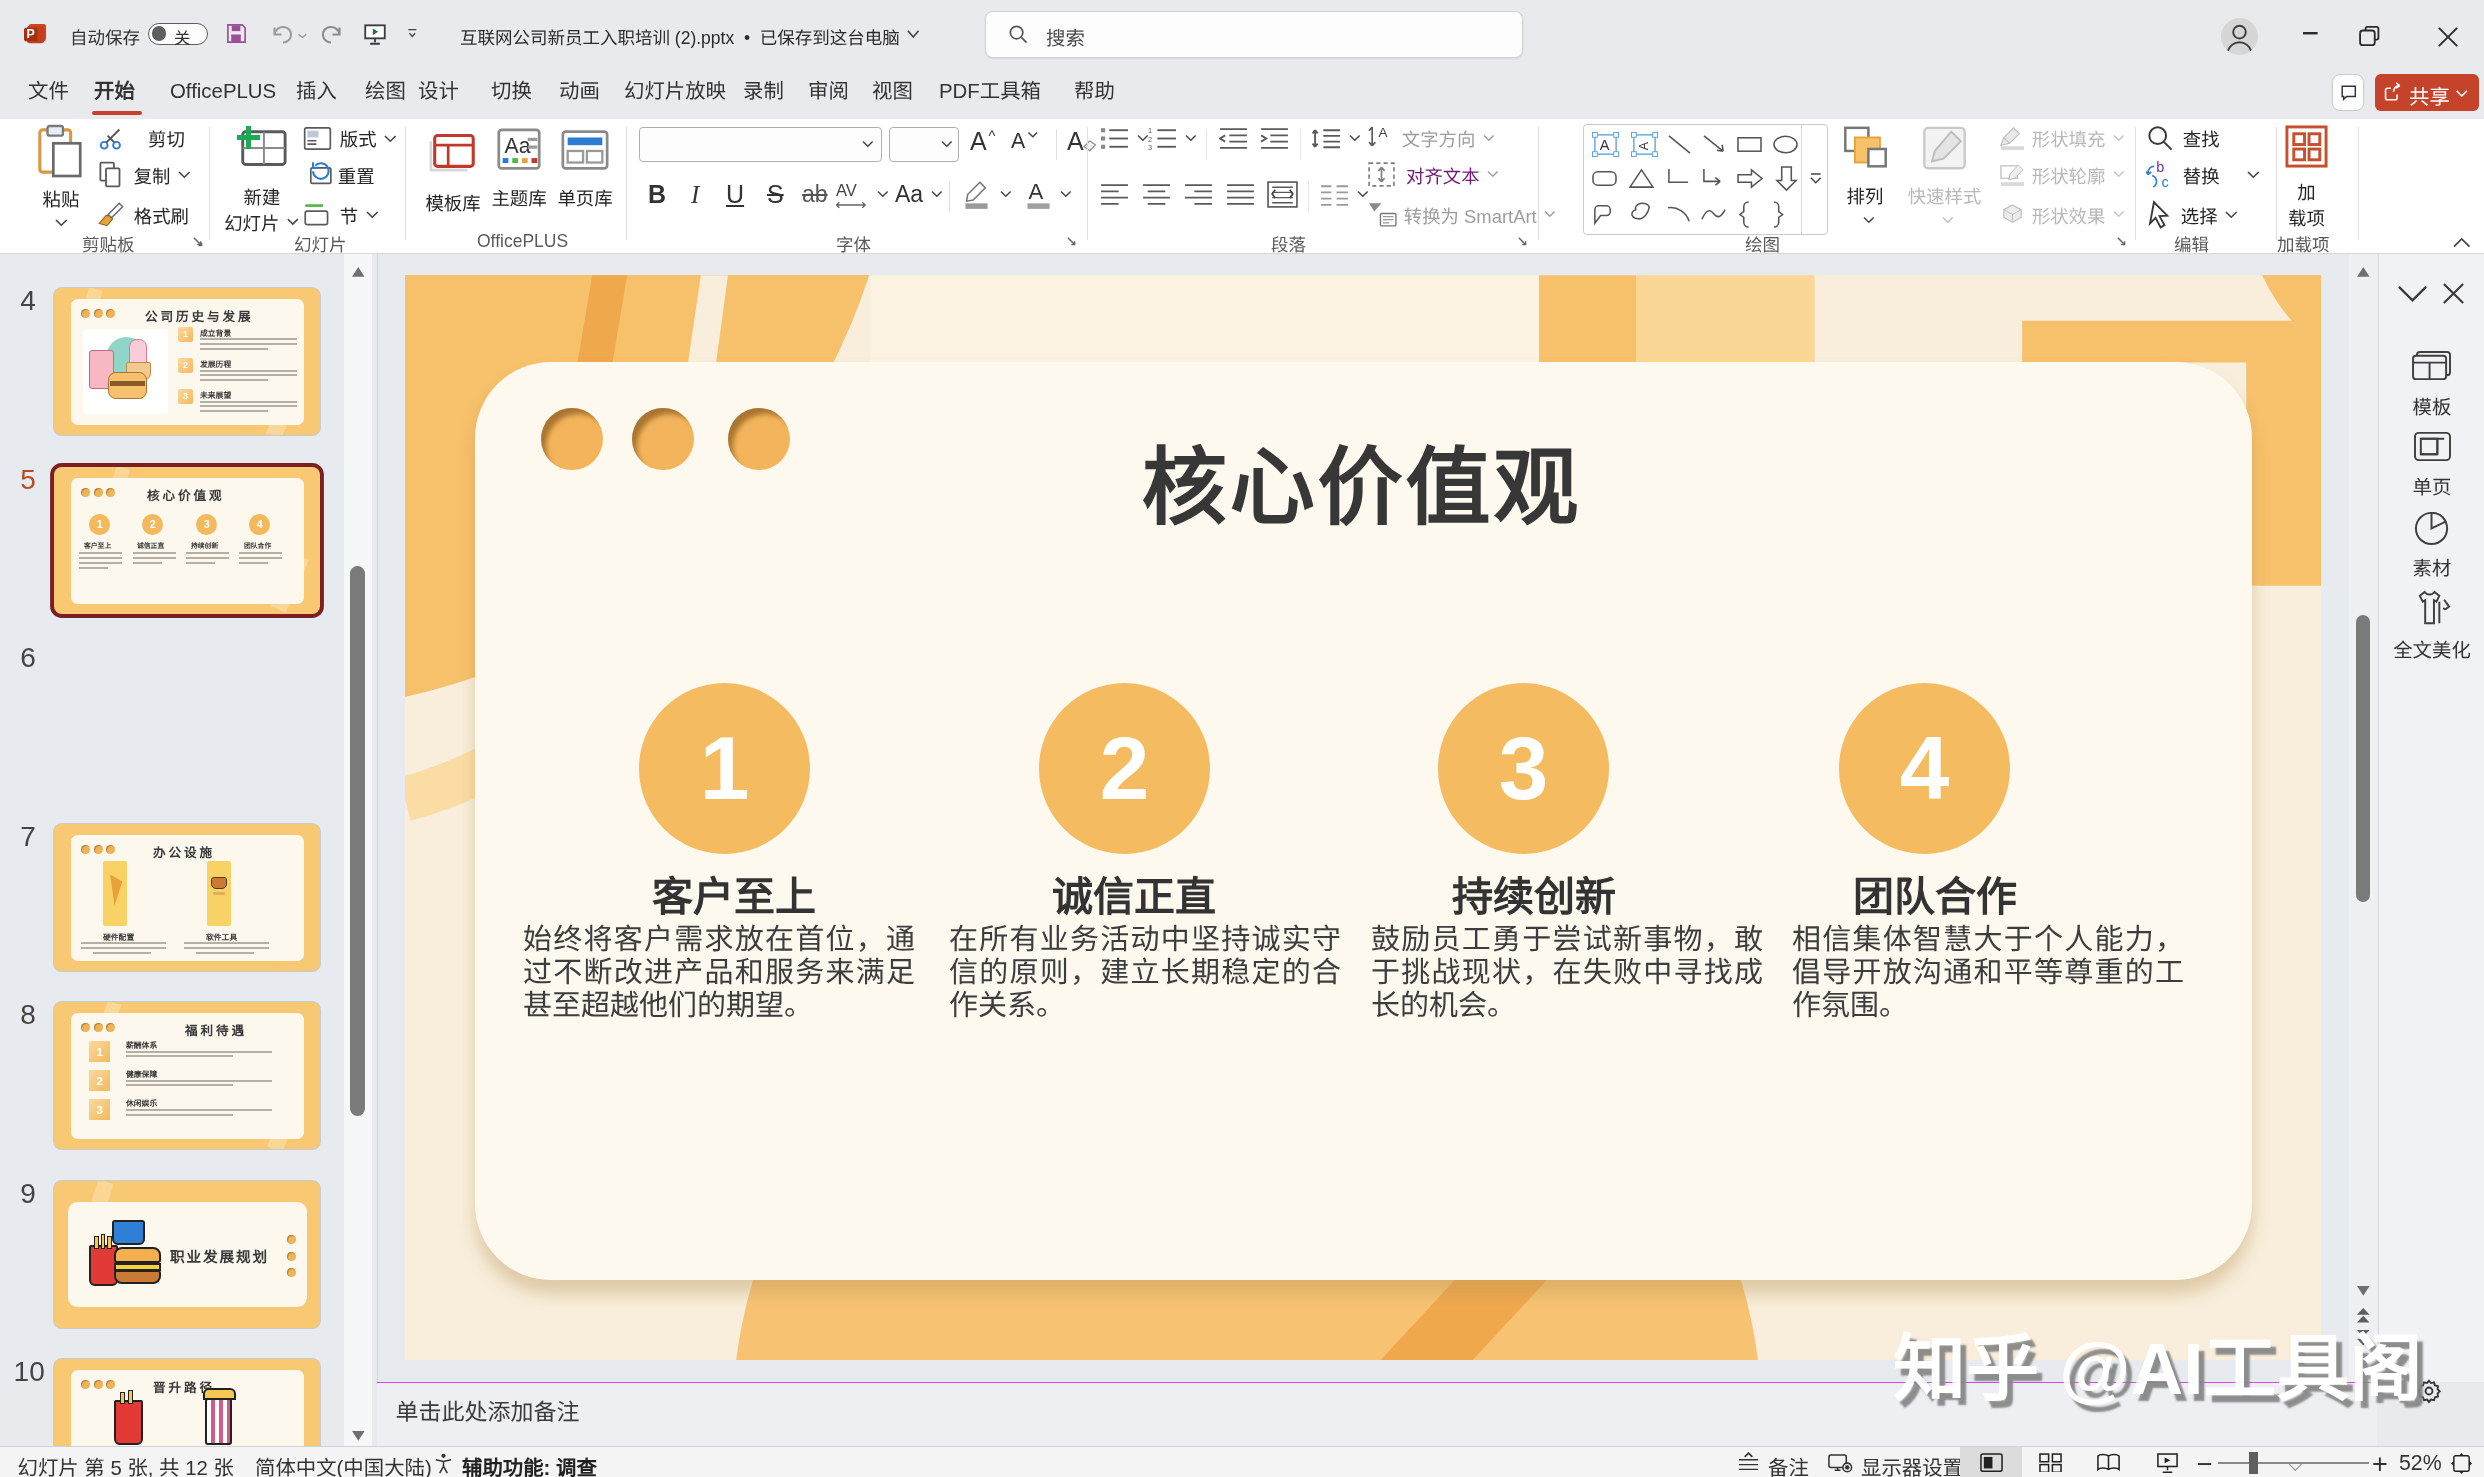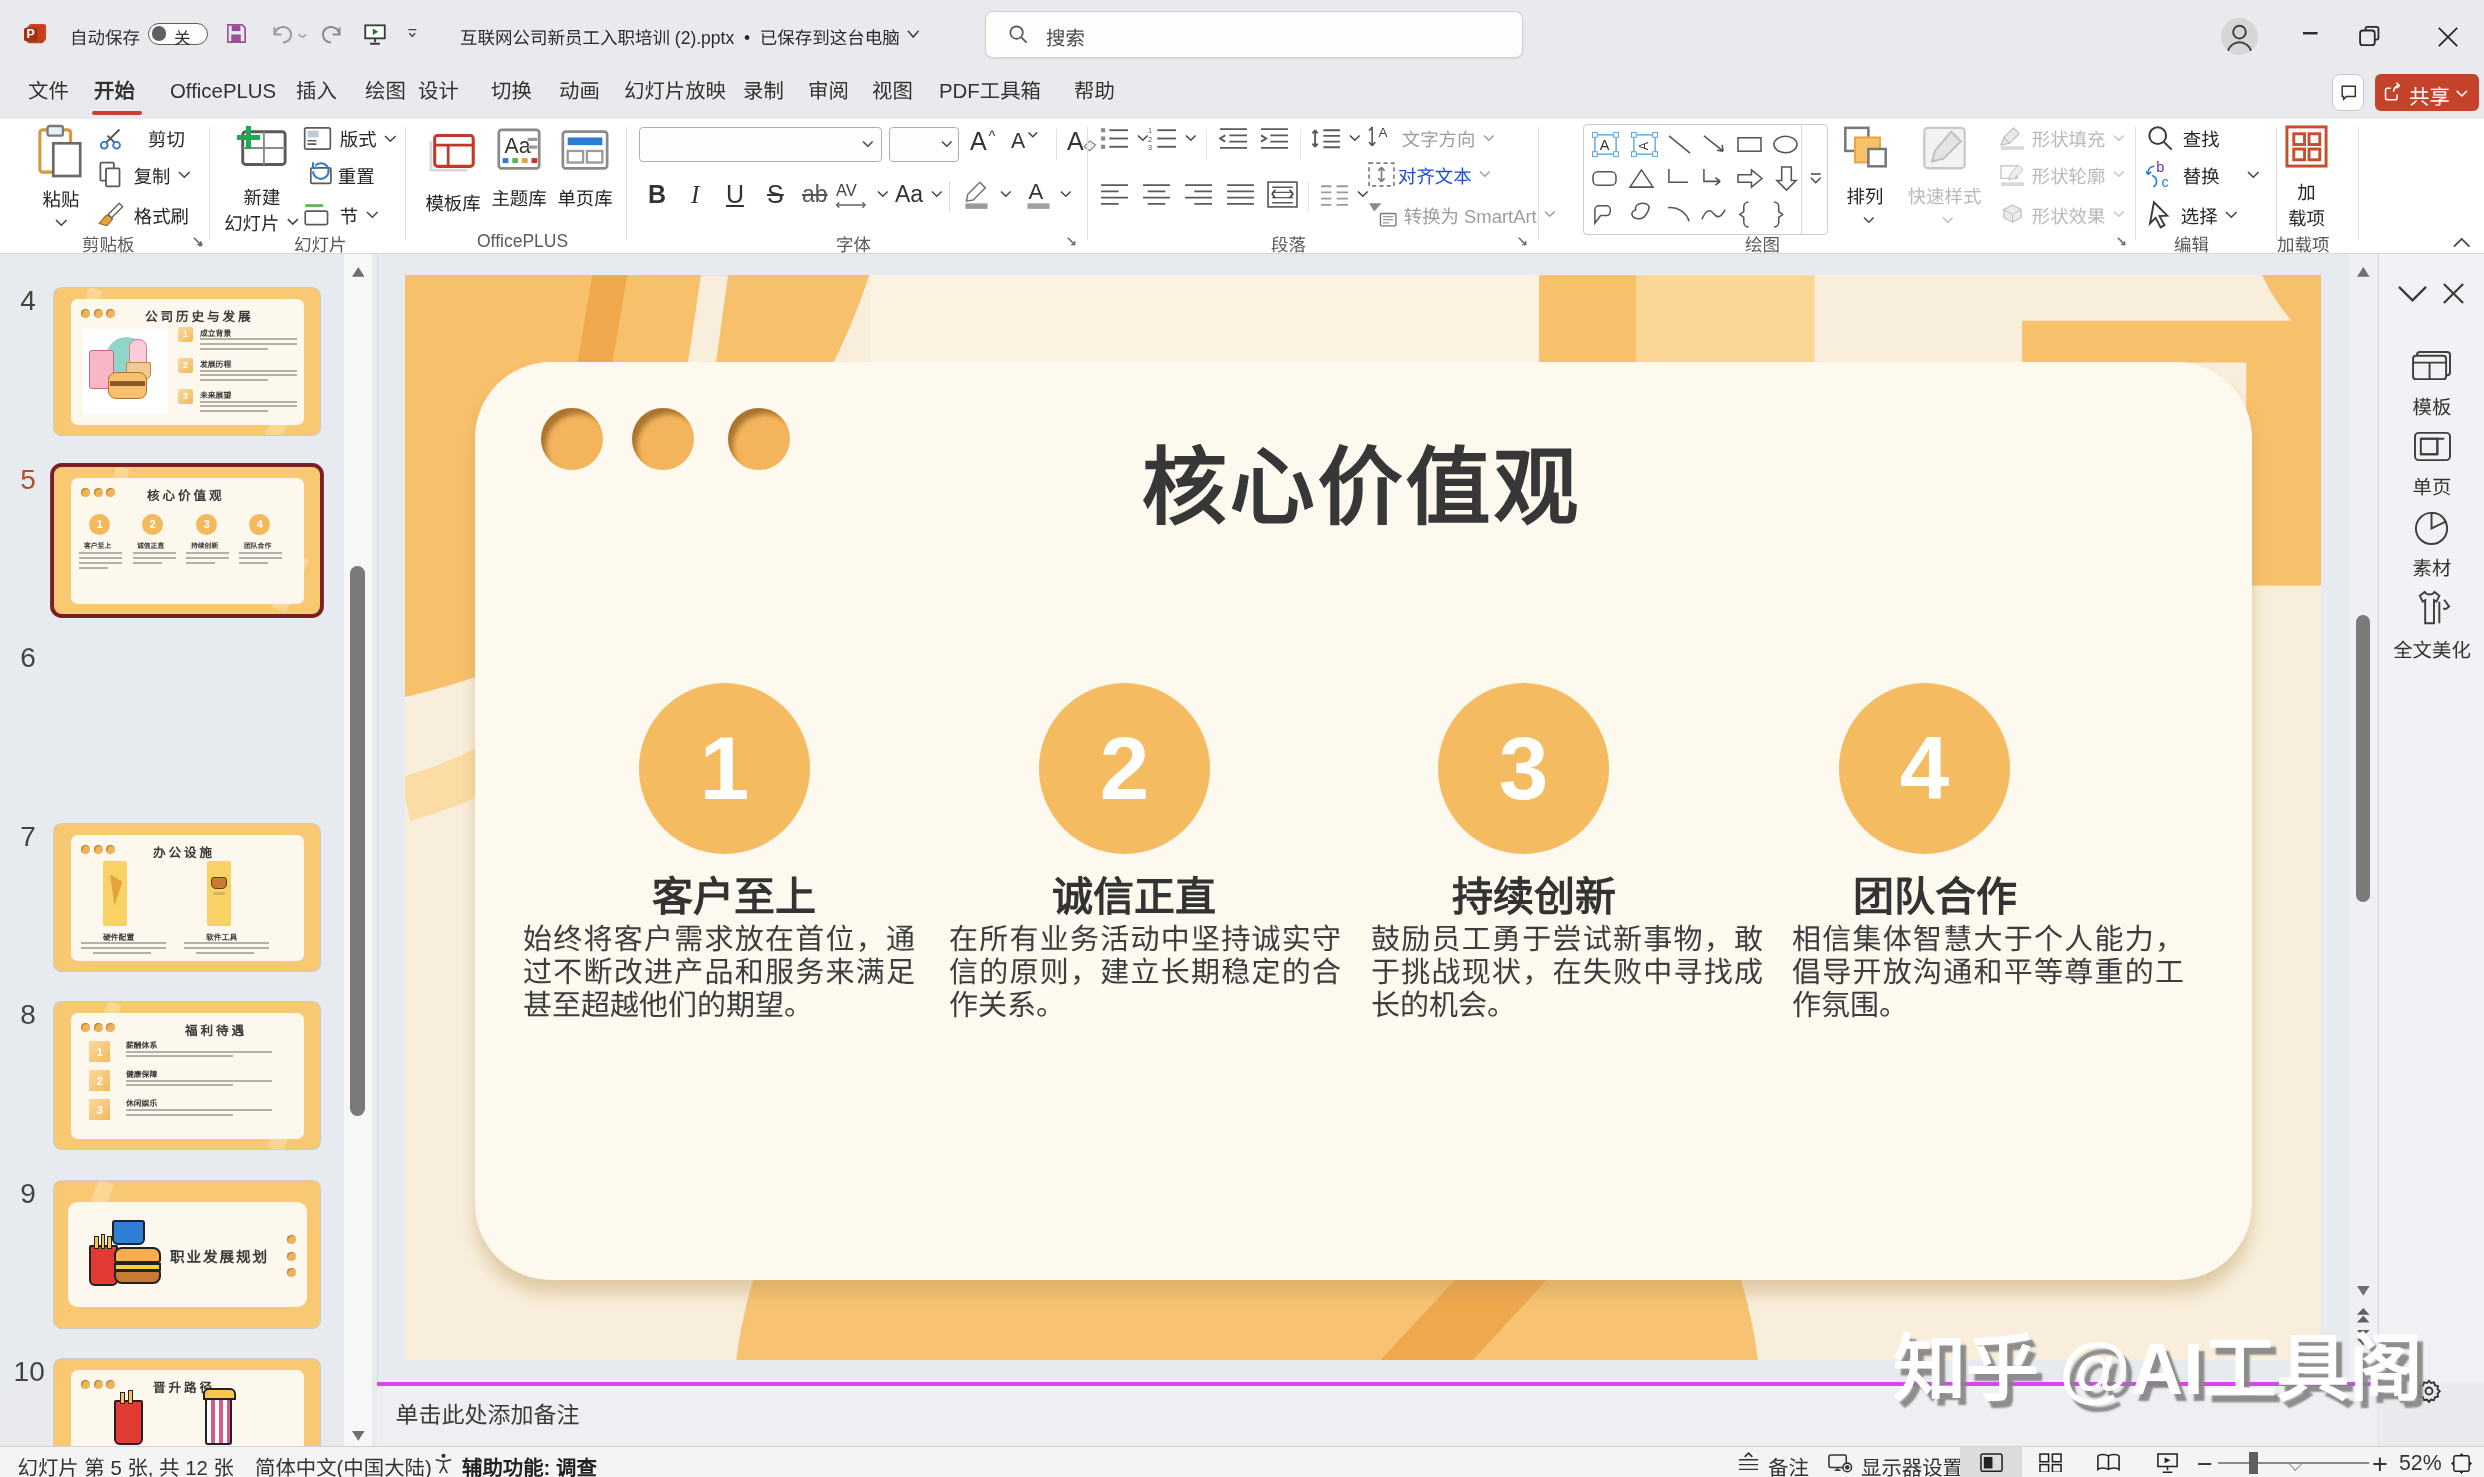"对齐文本" span { color: #1d4ed8 -> #701a75; margin-left: 2px -> 10px }
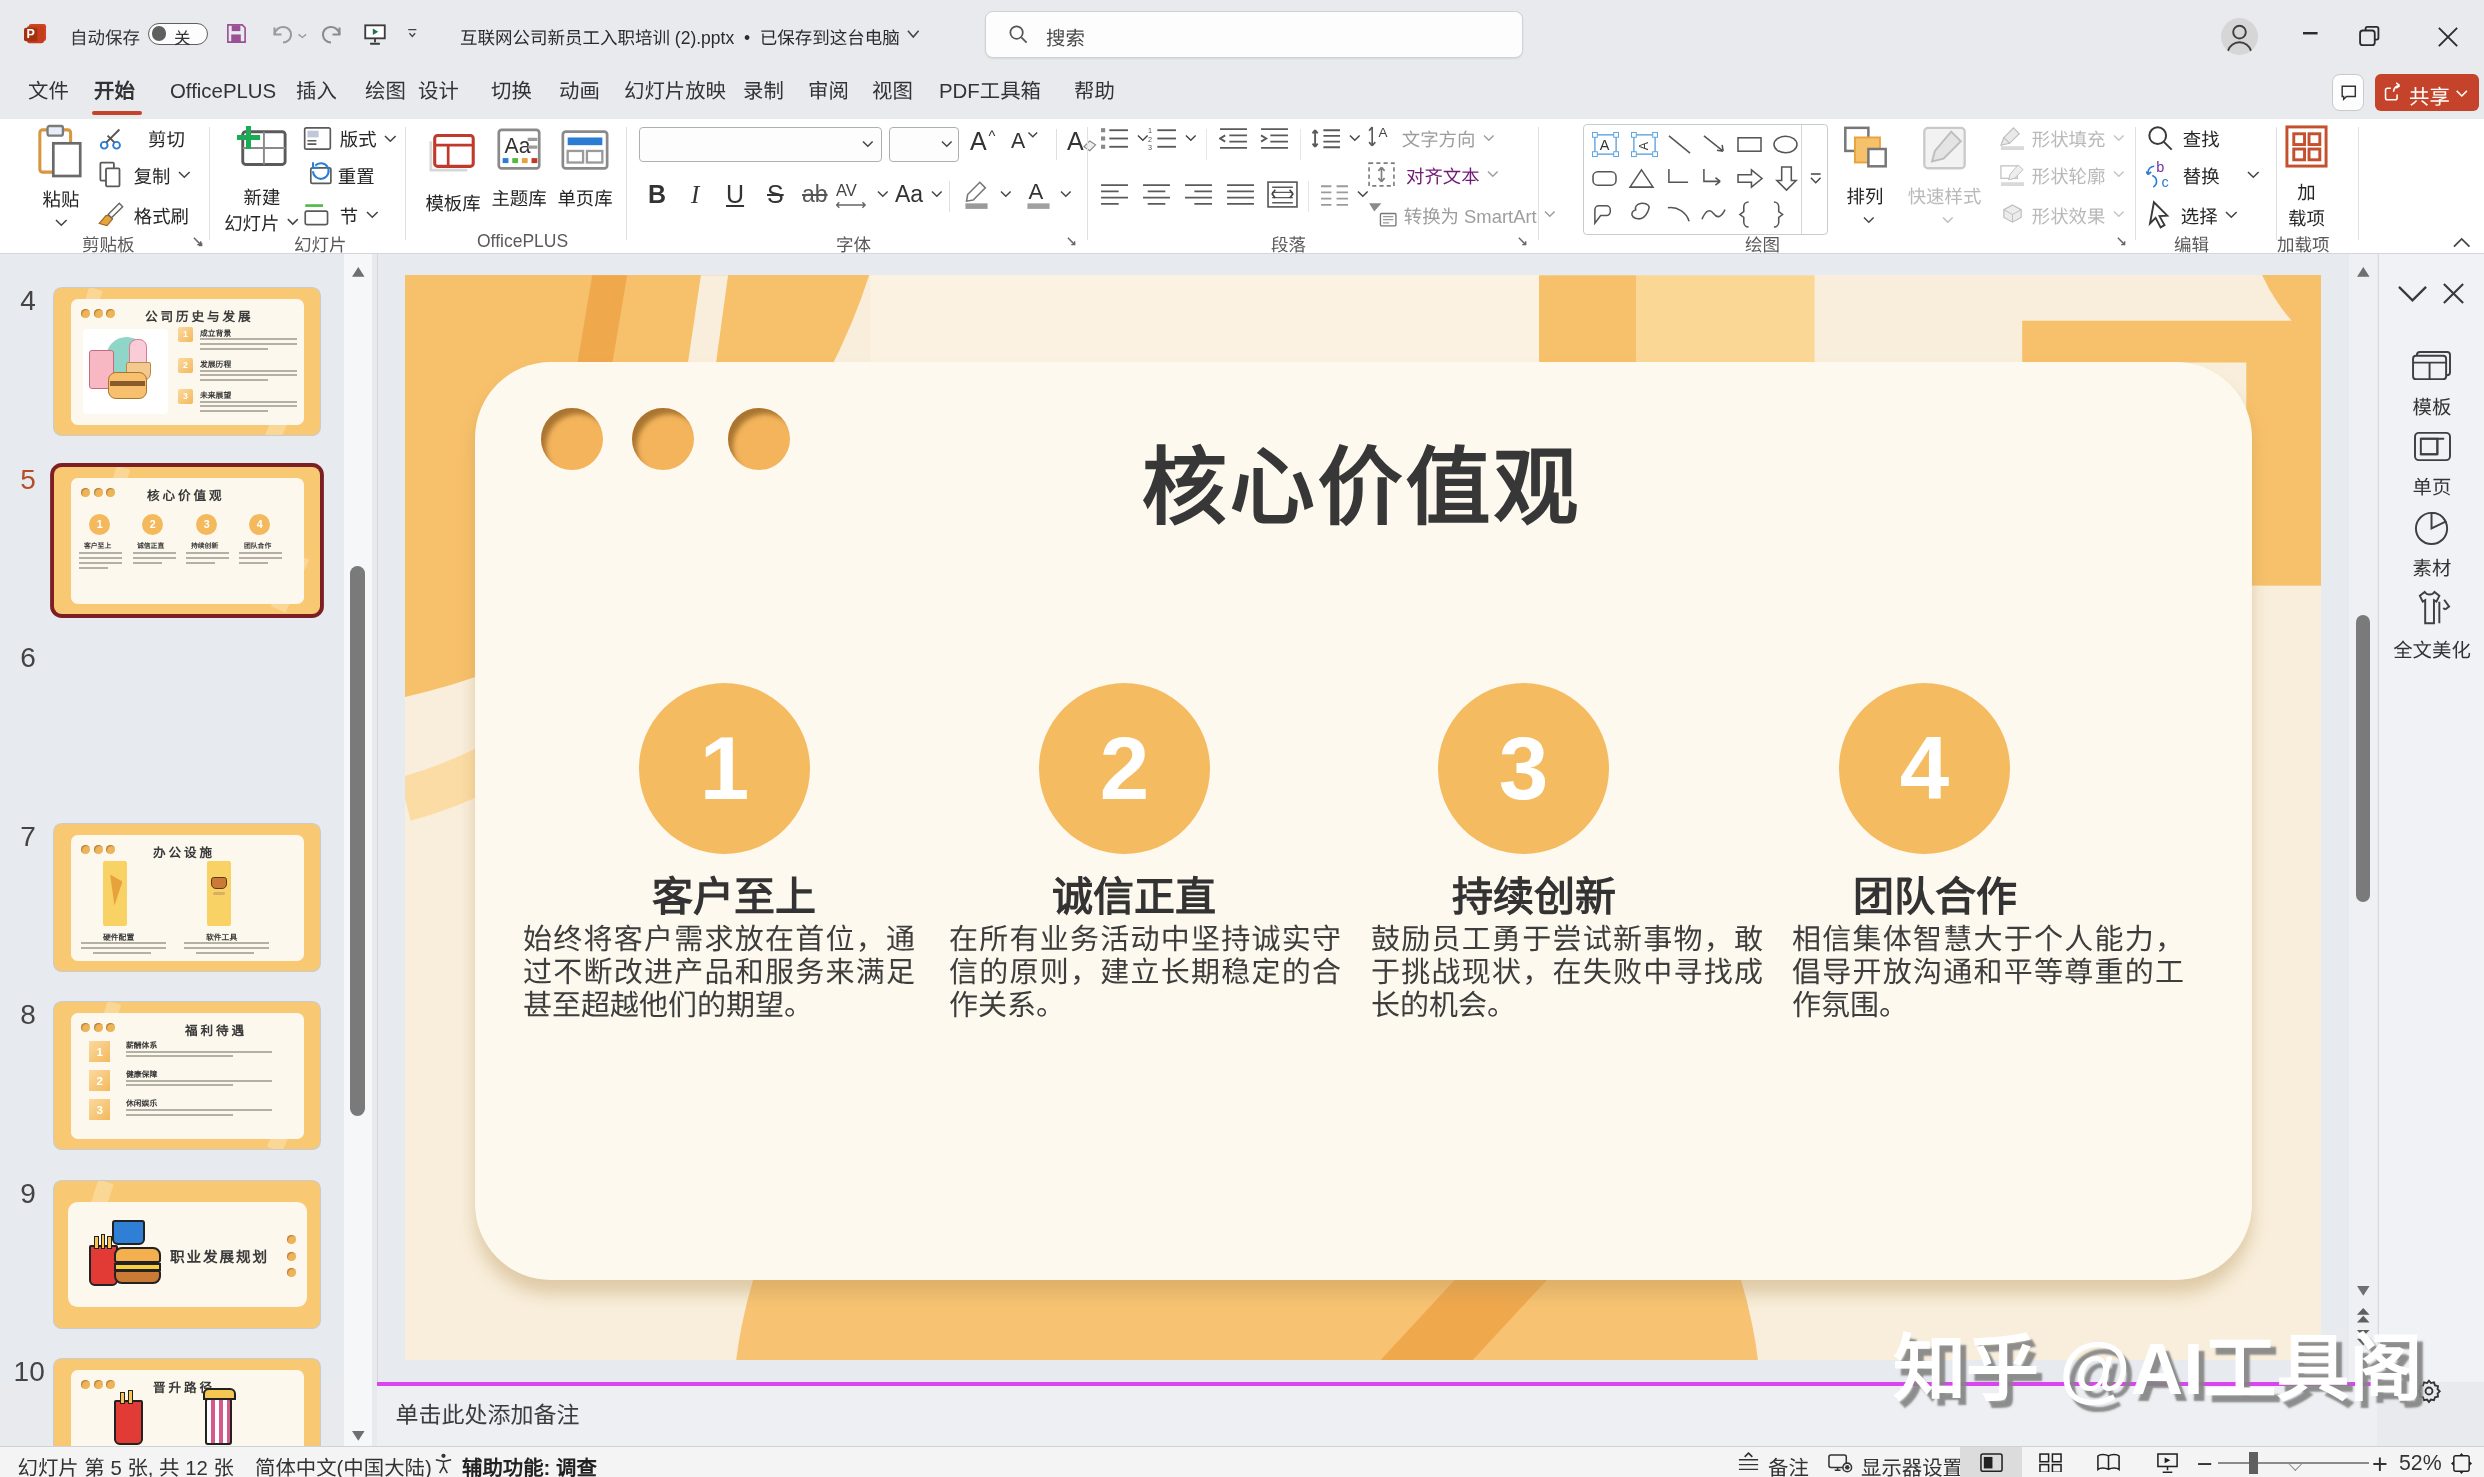"单击此处添加备注" #notesbar { border-top: 4px solid #d946ef -> 1px solid #d946ef }
